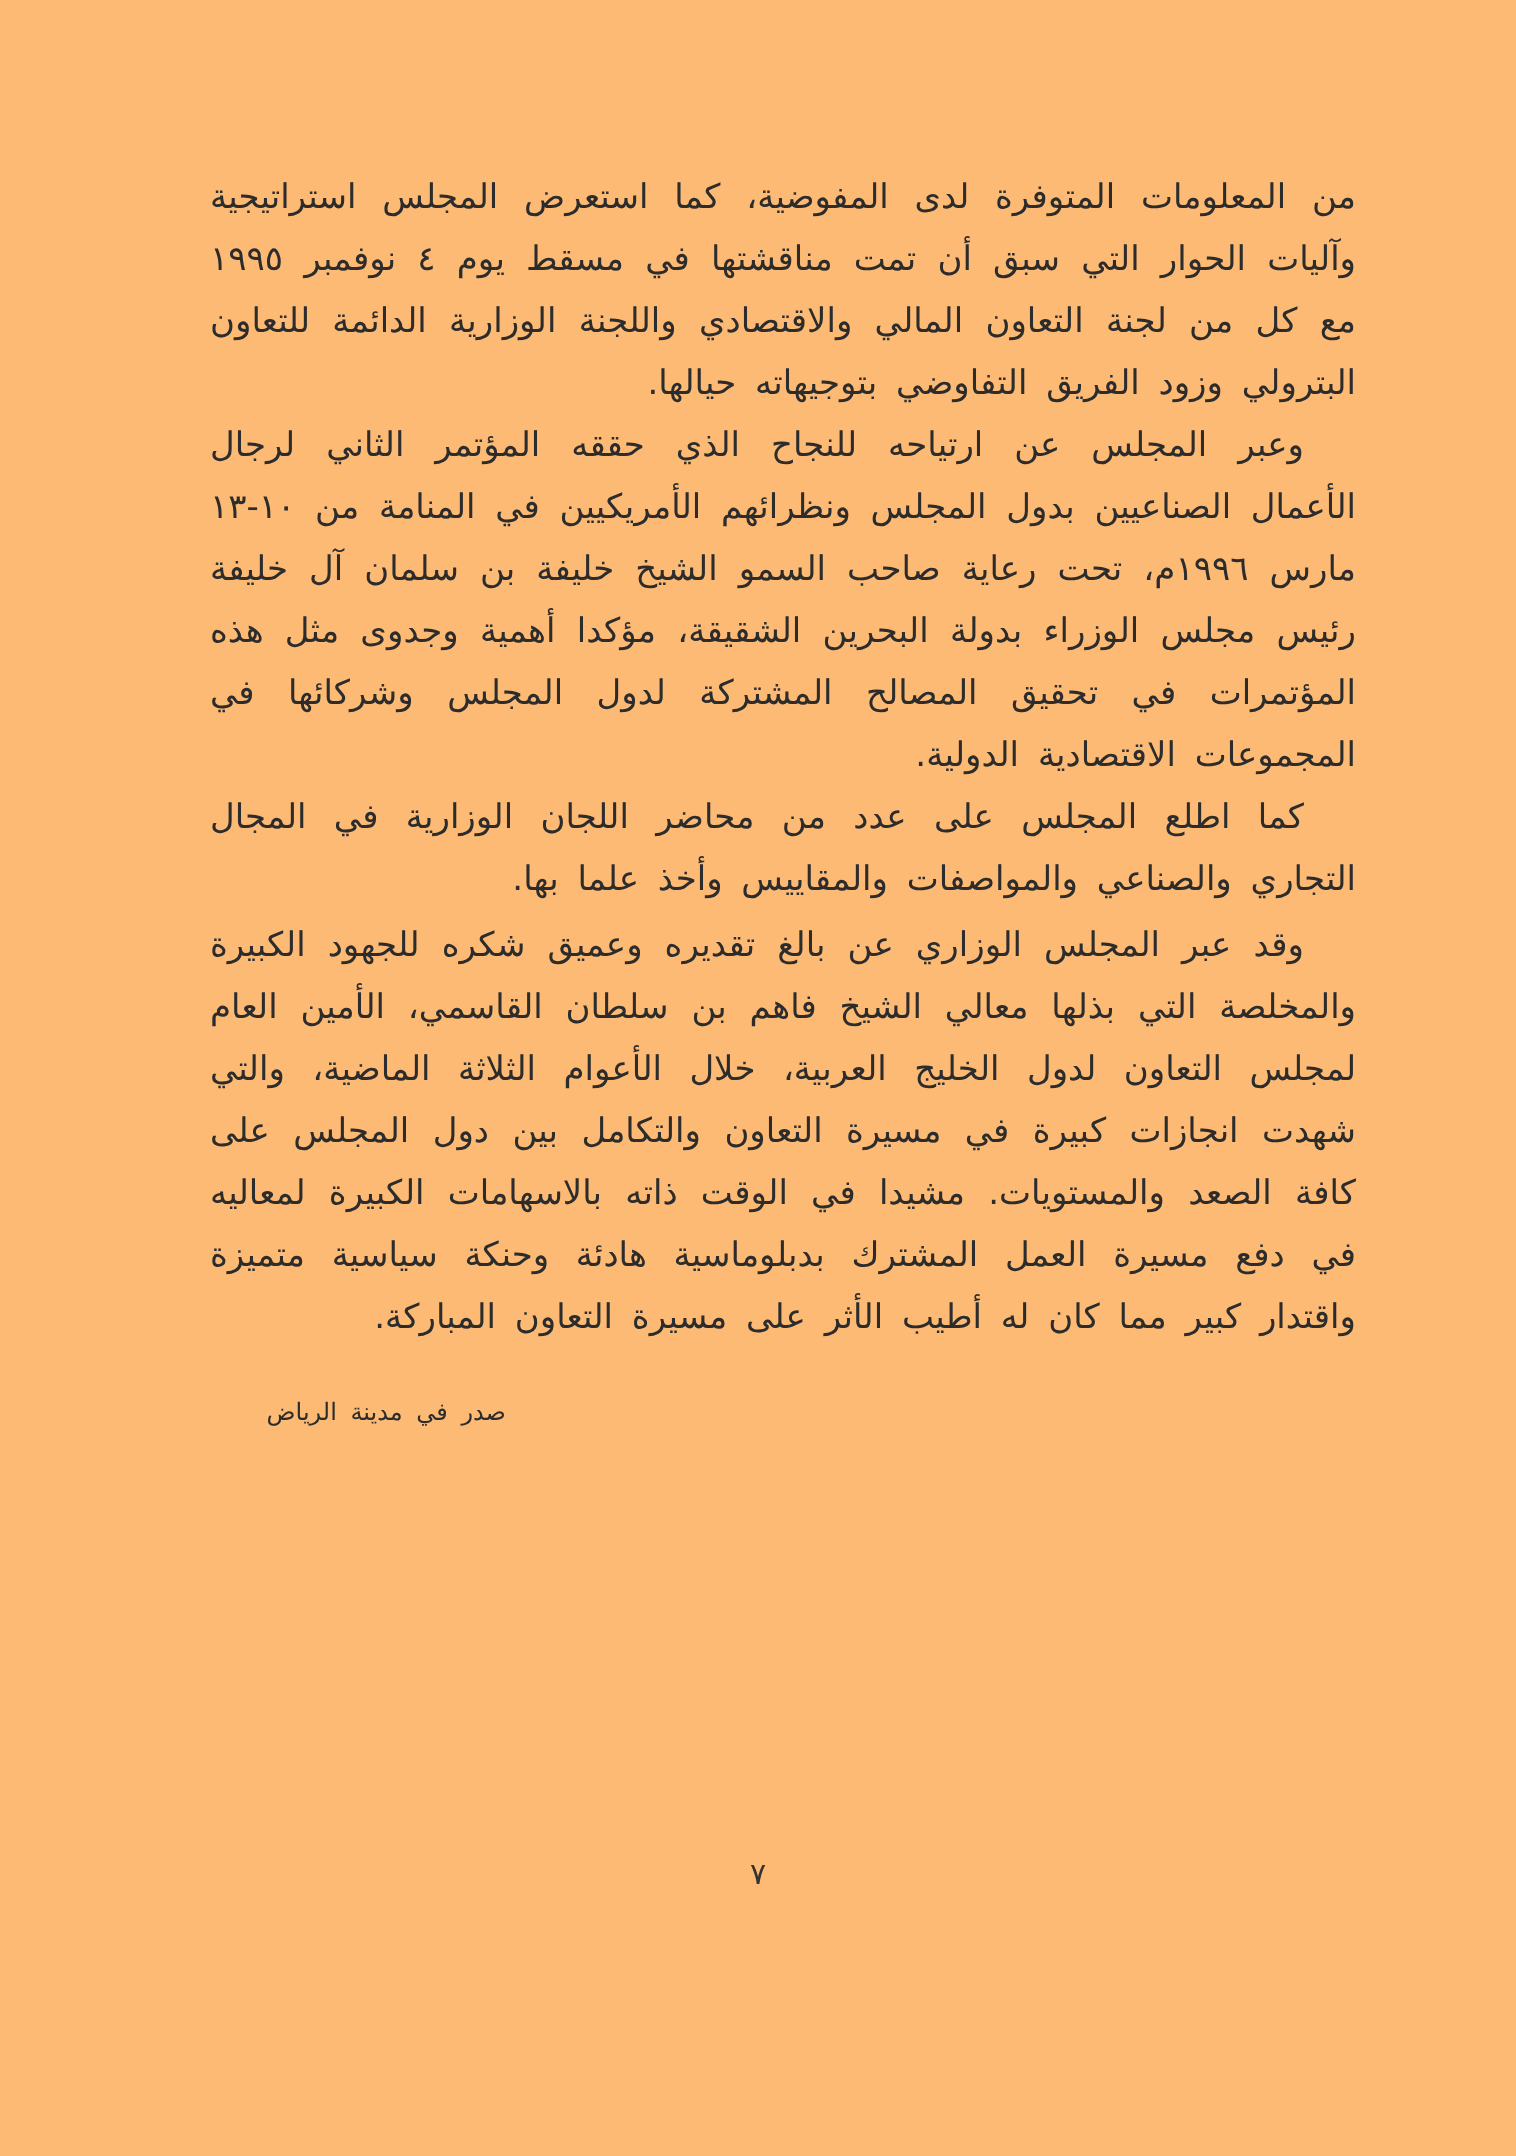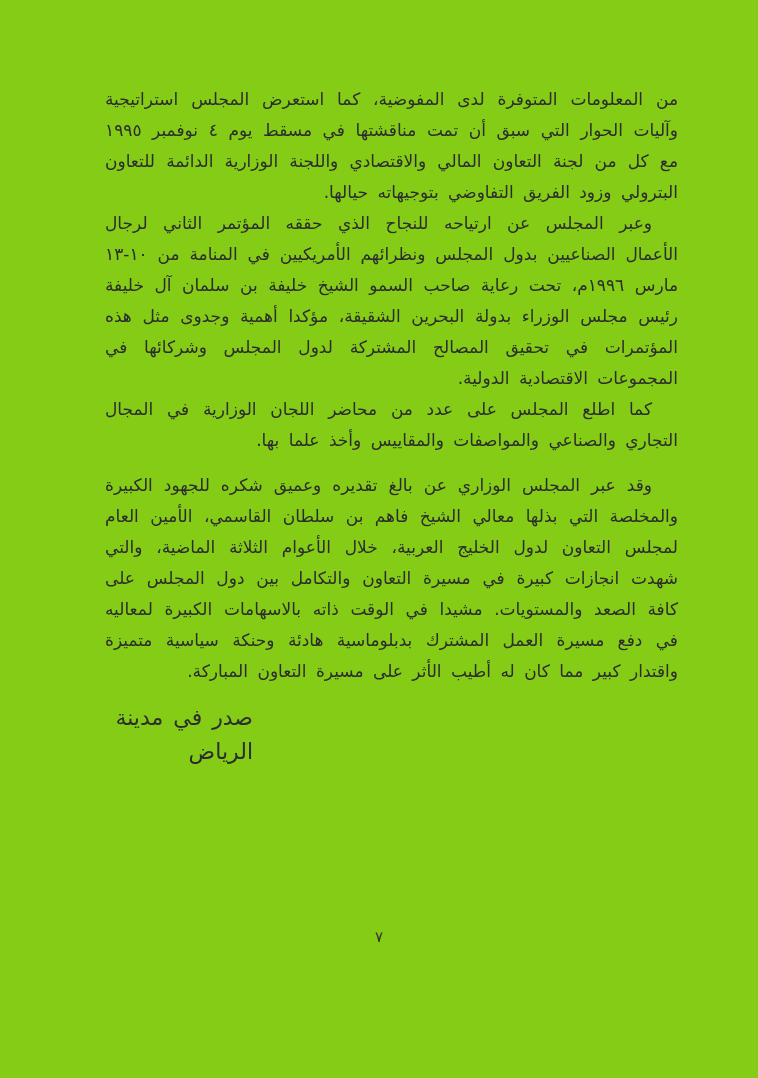"من المعلومات المتوفرة لدى المفوضية،" .page { background: #84cc16 -> #fdba74 }
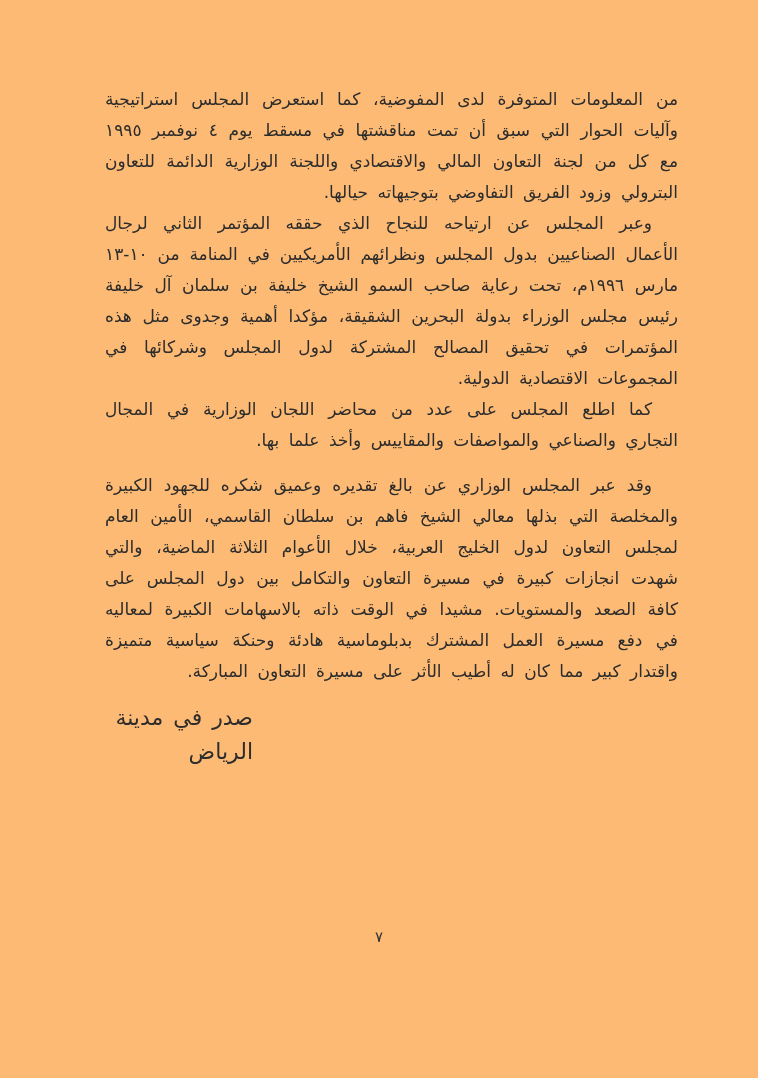"وقد عبر المجلس الوزاري عن" p.gap-before { margin-top: 14px -> 2px }
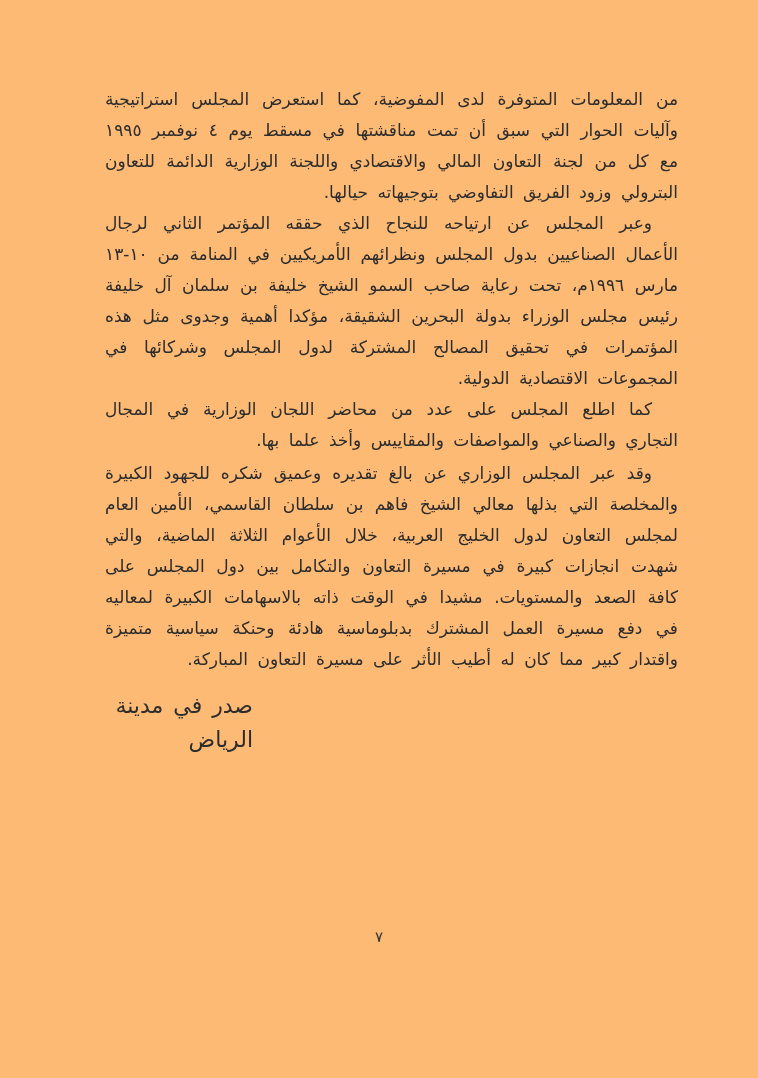"صدر في مدينة الرياض" .issued-block { font-size: 22px -> 12px }
